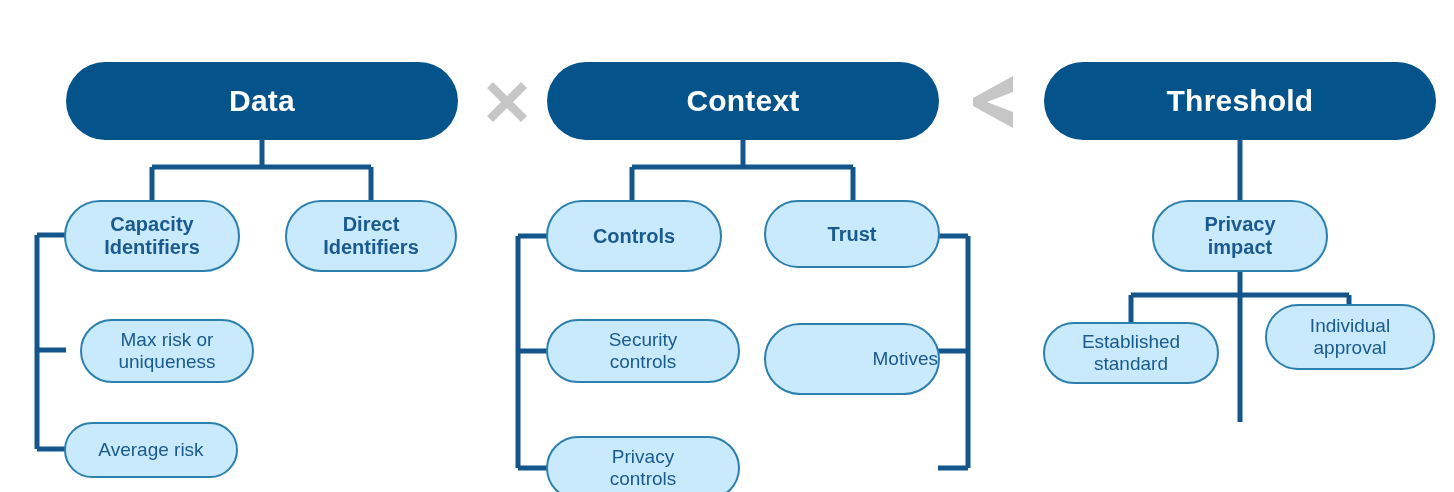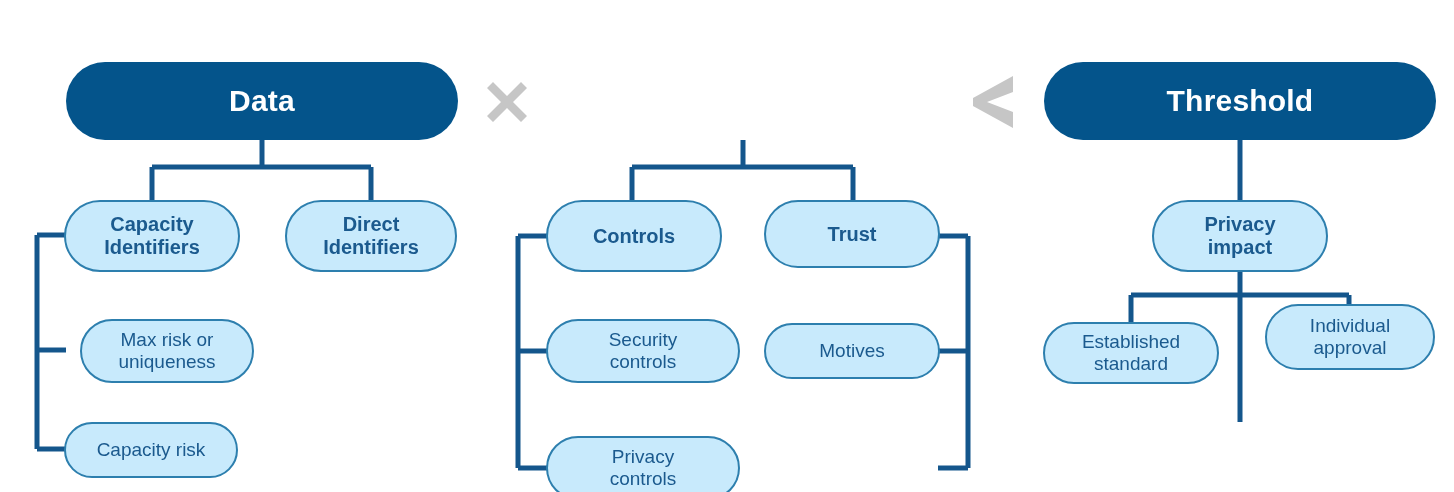"Context" div.node { html: none -> <div> <span>Context</span> </div> }
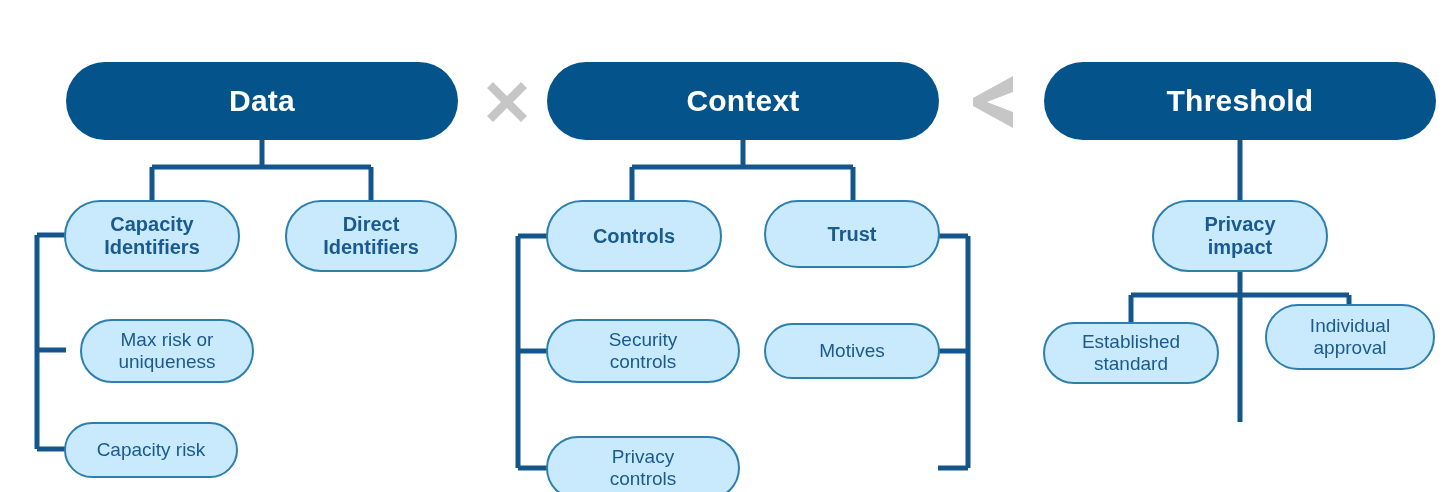"Motives" div.node { height: 56px -> 72px; justify-content: none -> flex-end }
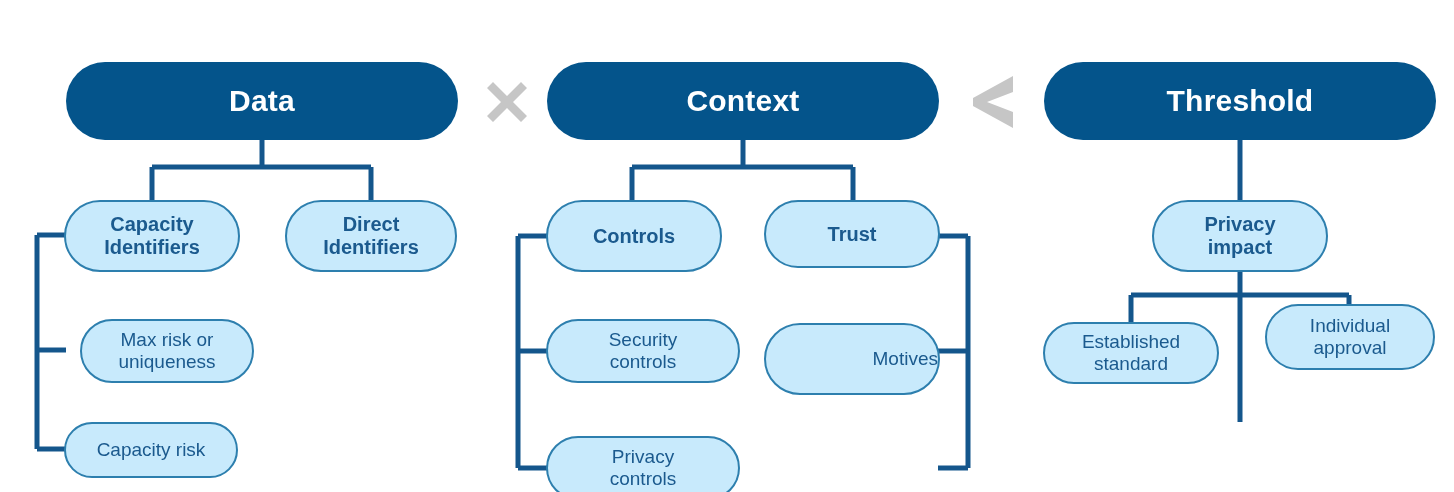"Capacity risk" span { text: Capacity -> Average }
